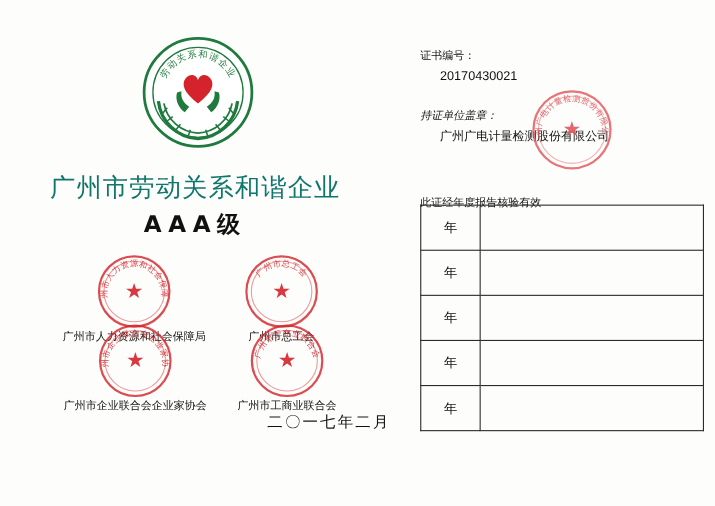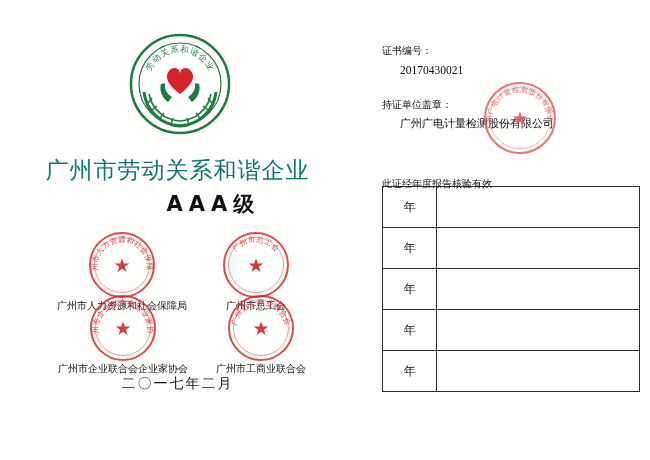"20170430021" .field-value { font-family: Liberation Serif, serif -> Liberation Sans, sans-serif }
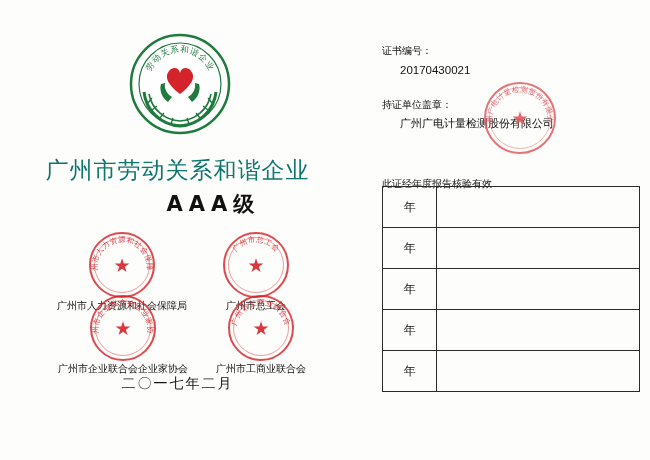"持证单位盖章：" .r-holder-label { font-style: none -> italic }
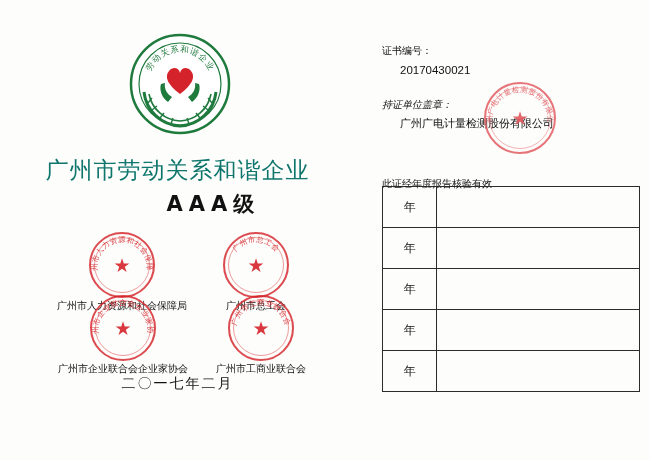"AAA级" .cert-grade { padding-left: 36px -> none }
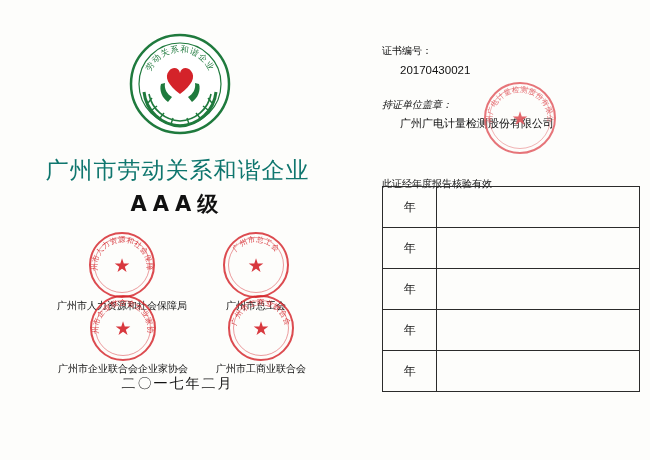"二〇一七年二月" .date-line { text-align: center -> right }
